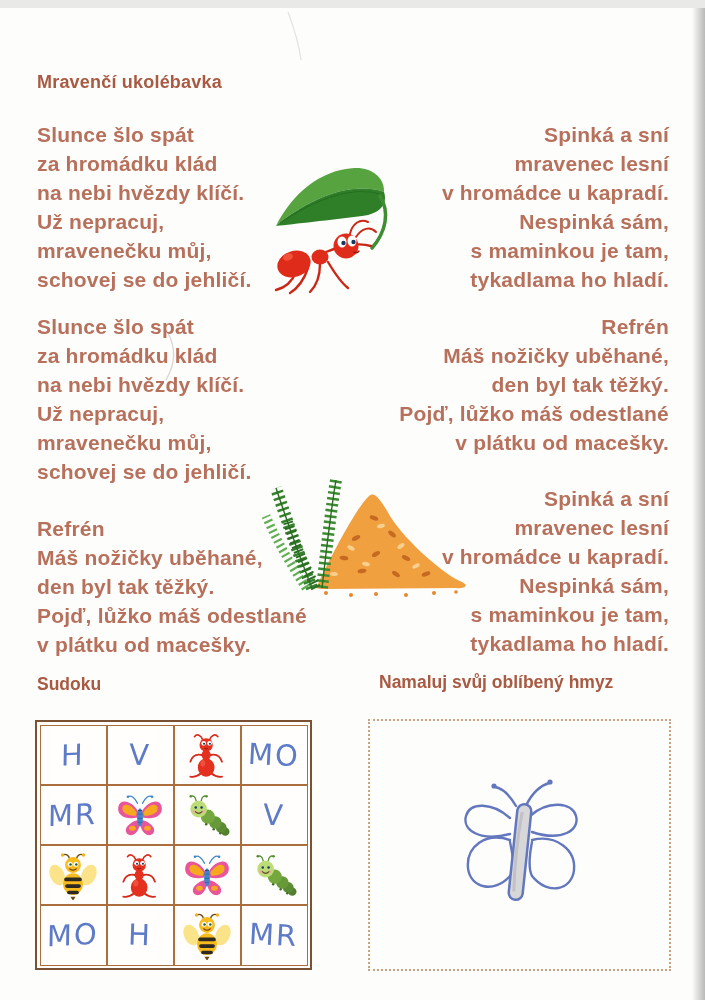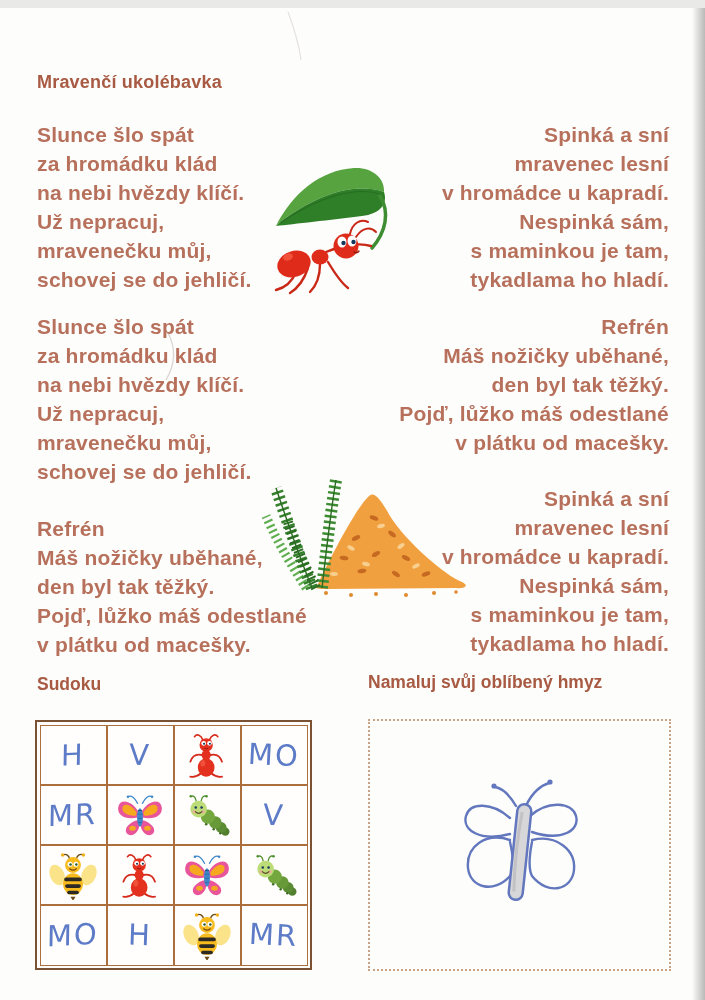"Namaluj svůj oblíbený hmyz" .h-draw { left: 368px -> 379px }
